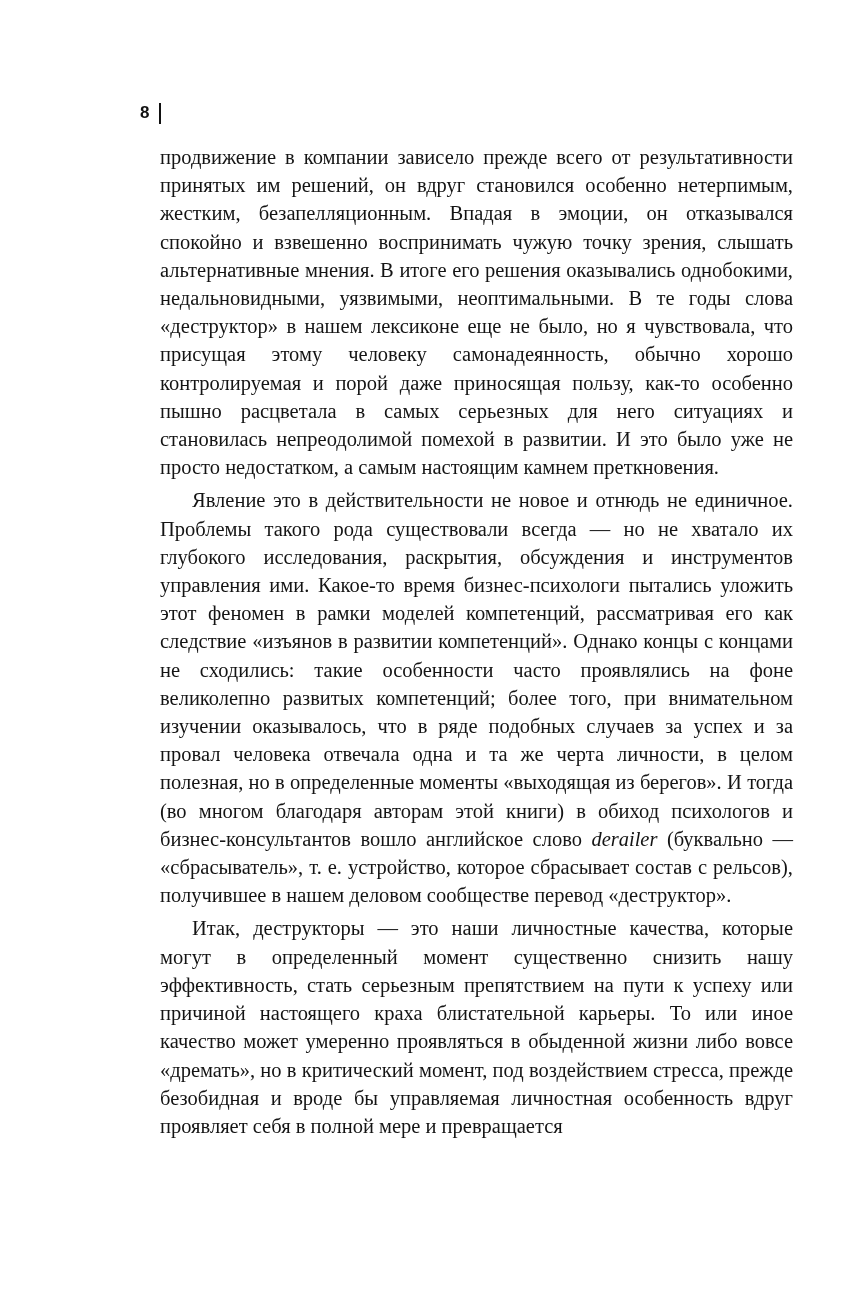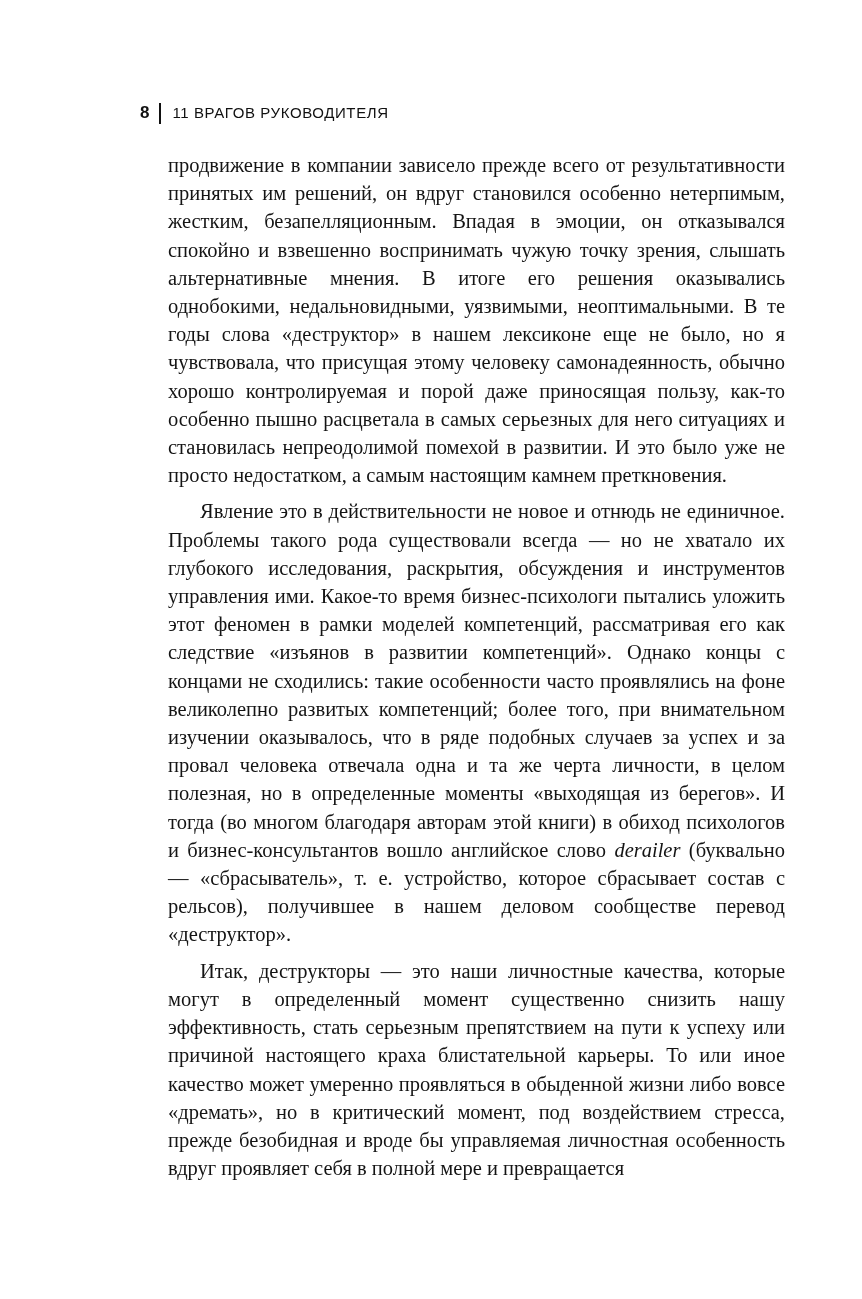"11 ВРАГОВ РУКОВОДИТЕЛЯ" span.running-title { html: <span>11 ВРАГОВ РУКОВОДИТЕЛЯ</span> -> none }
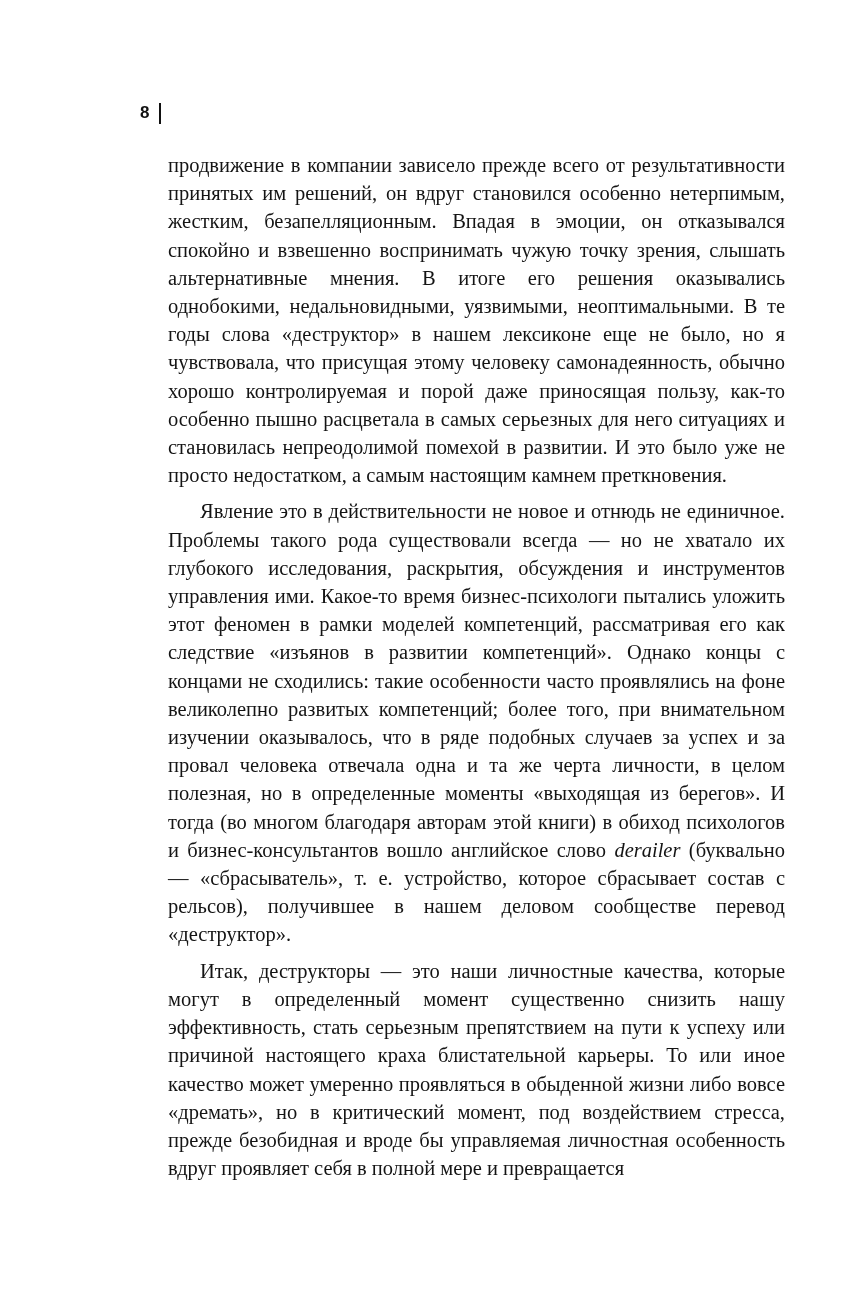"продвижение в компании зависело прежде" .text-block p { margin: 8px -> 0 }
